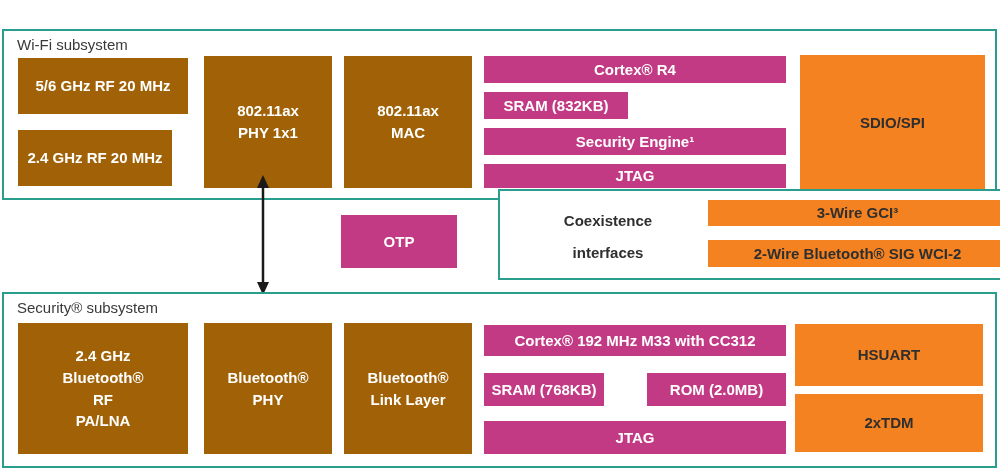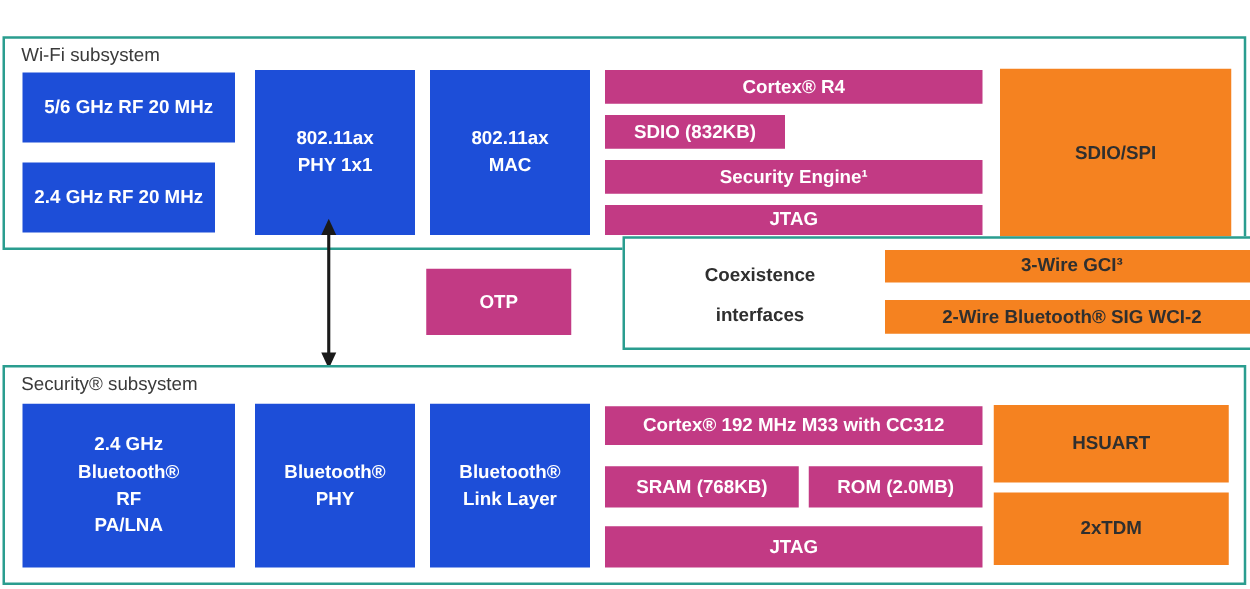"5/6 GHz RF 20 MHz" .teal { background: #1d4ed8 -> #a16207 }
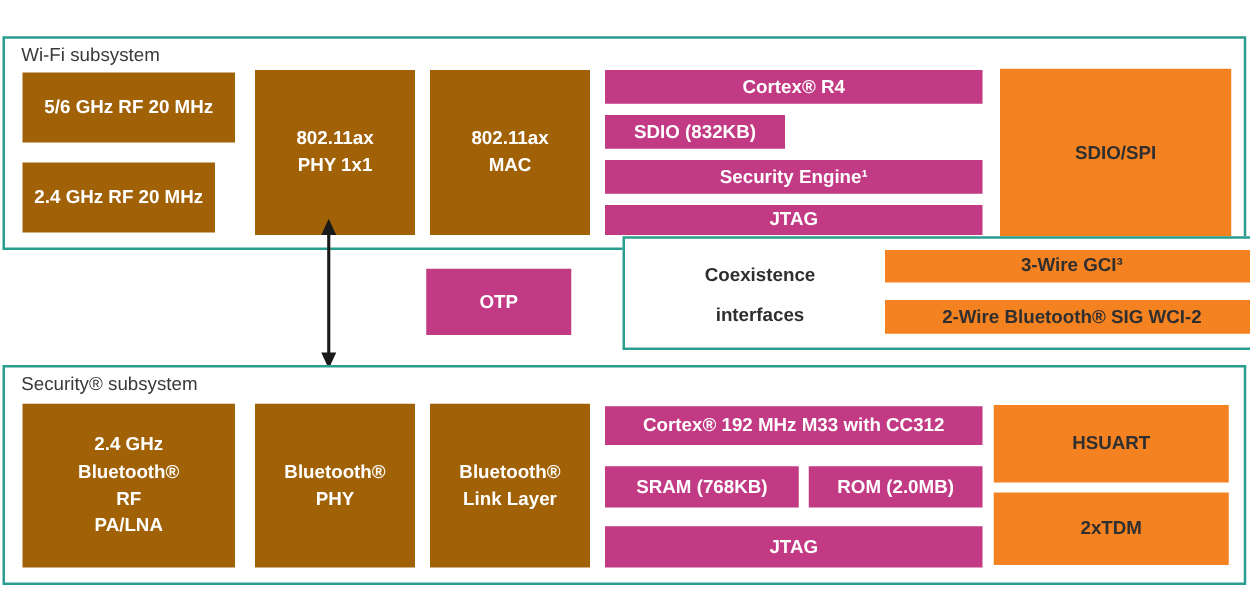"SDIO (832KB)" div.blk { text: SDIO -> SRAM }
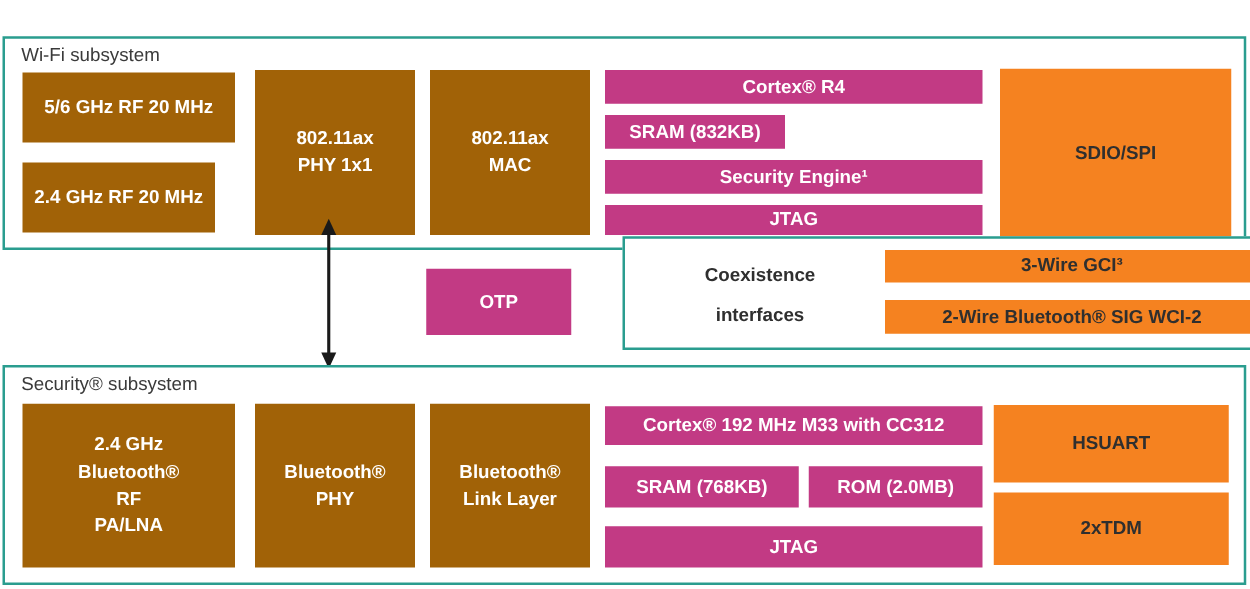"SRAM (768KB)" .b-sram768 { width: 155px -> 120px }
